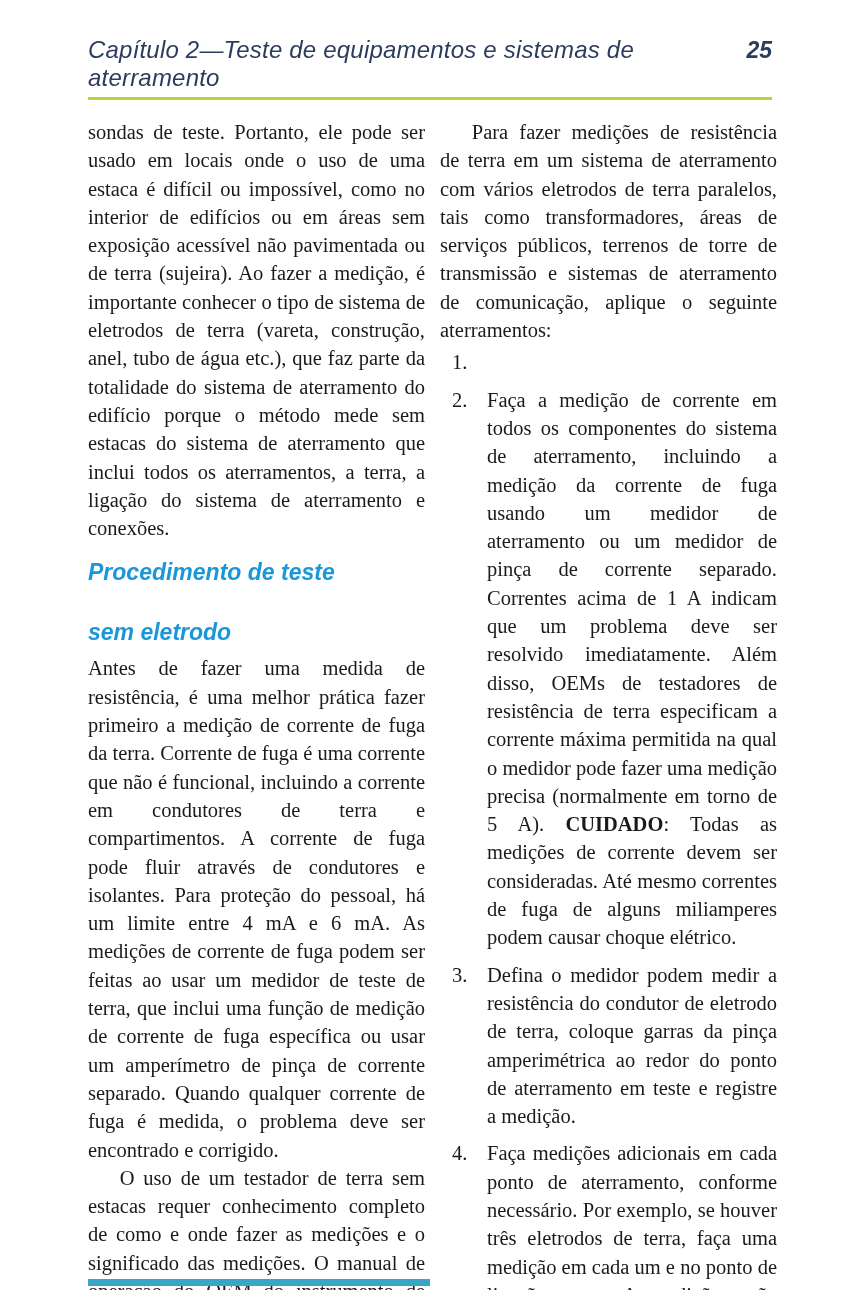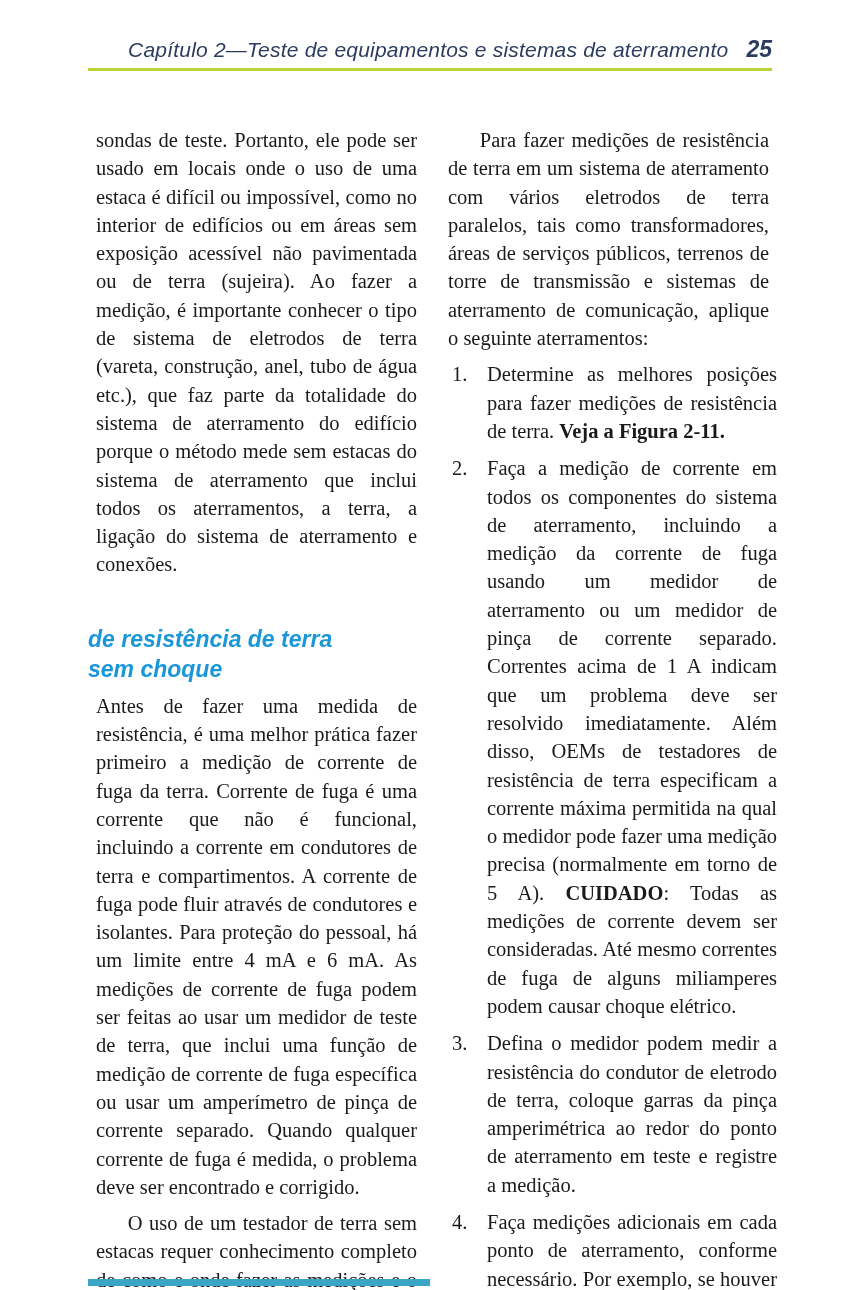"Capítulo 2—Teste de equipamentos e" .chapter-title { font-size: 21px -> 24px }
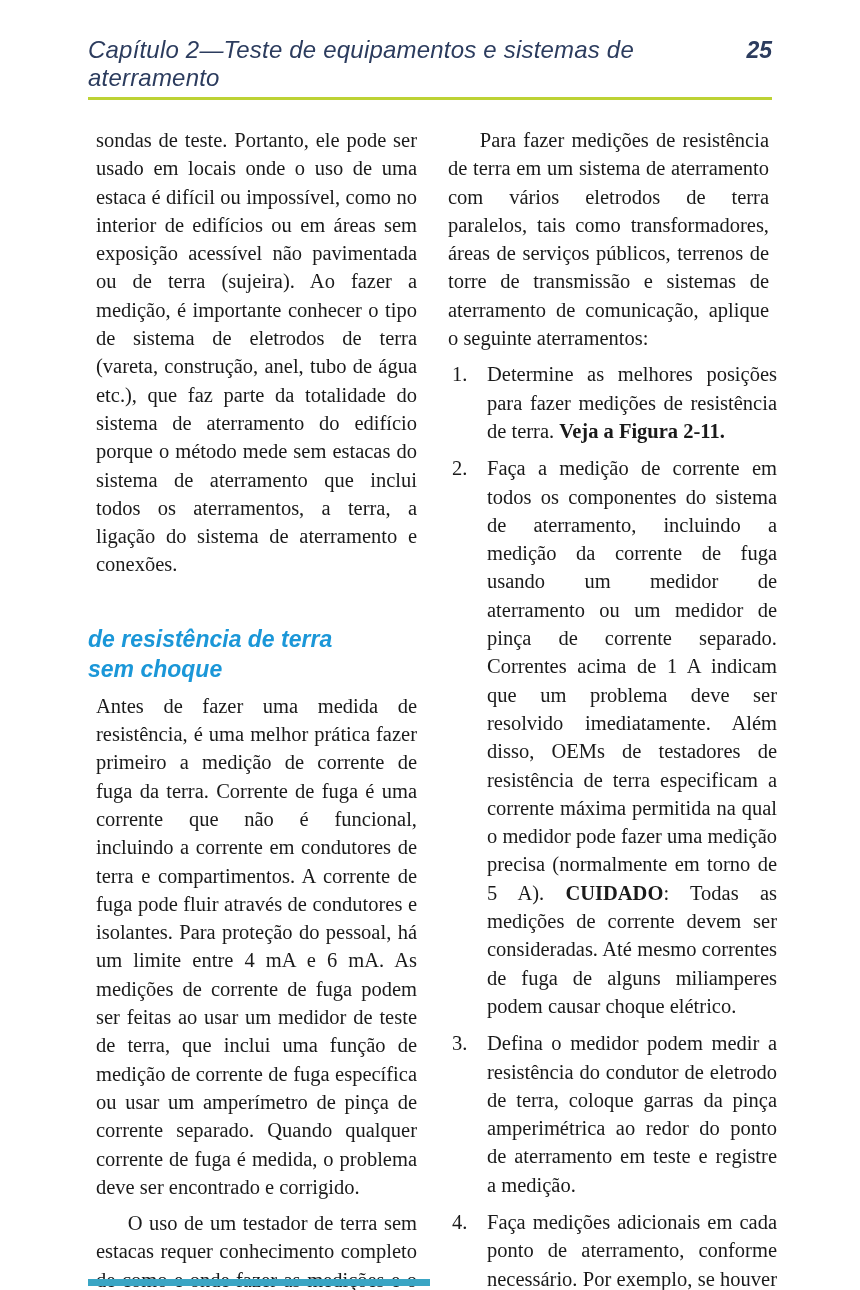"sondas de teste. Portanto, ele" .col p { margin: 8px -> 0 }
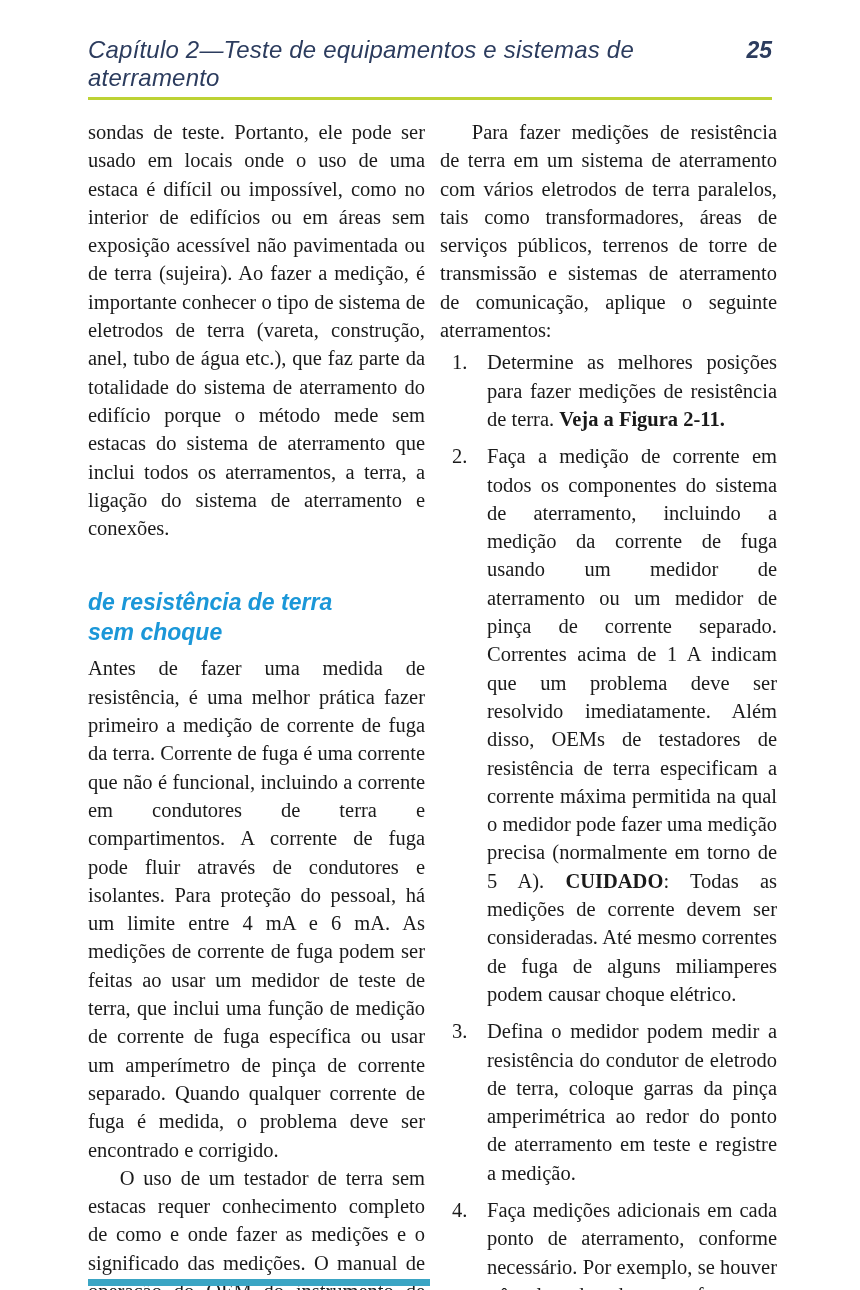"Determine as melhores posições para" div.li-body { html: <div><span>Determine as melhores posições para fazer medições de resistência de terra. </span><span>Veja a Figura 2-11.</span></div> -> none }
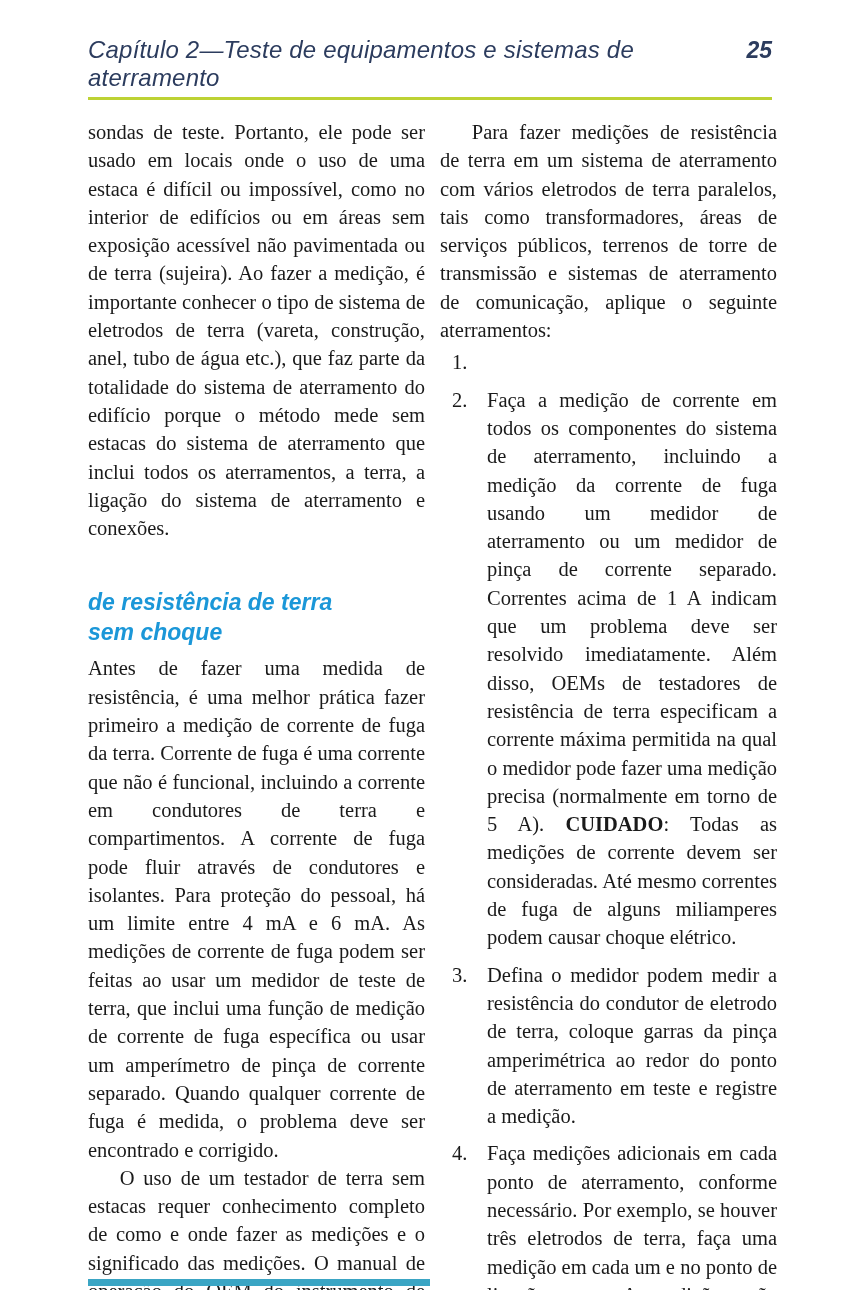"Procedimento de teste" span { html: none -> <span>Procedimento de teste</span> }
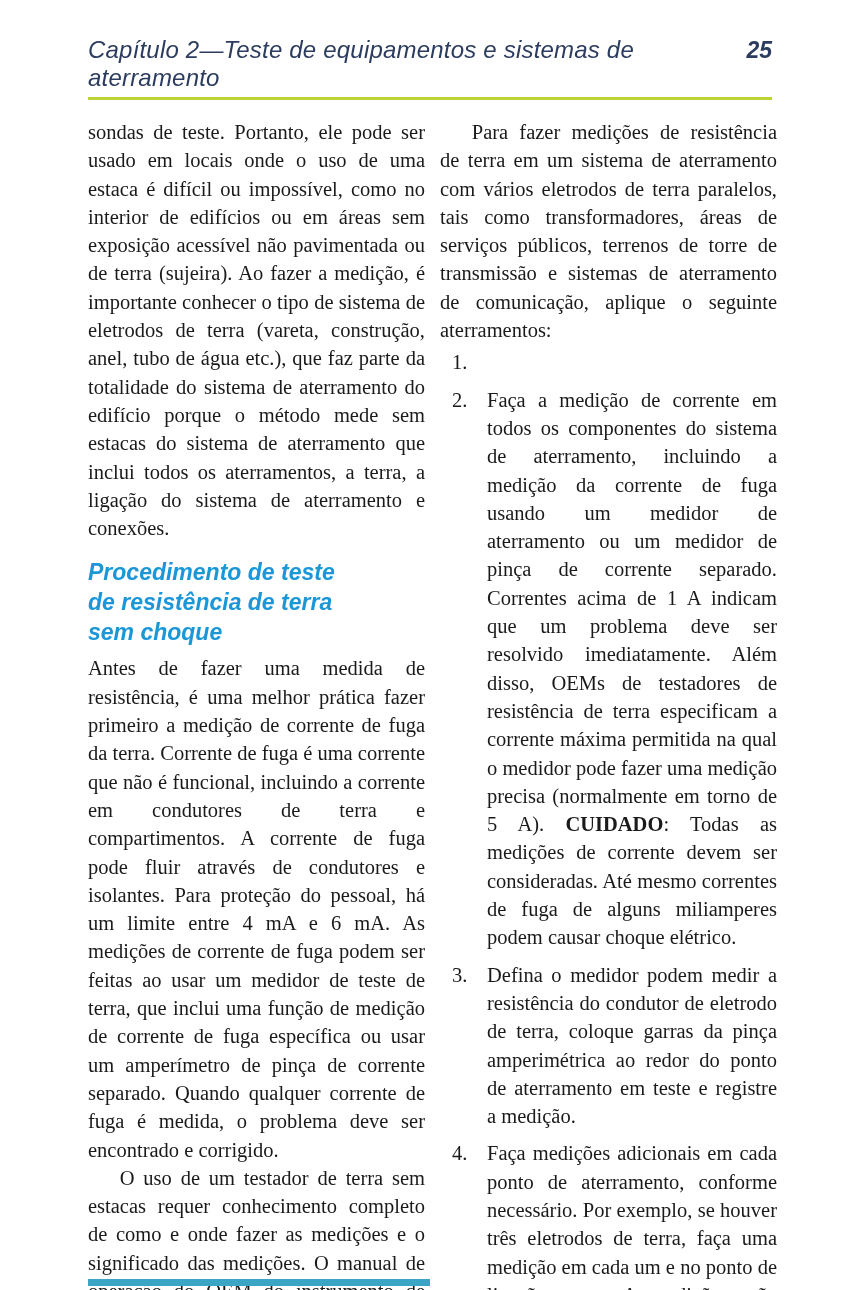"de resistência de terra" span { html: <span>de resistência de terra</span> -> none }
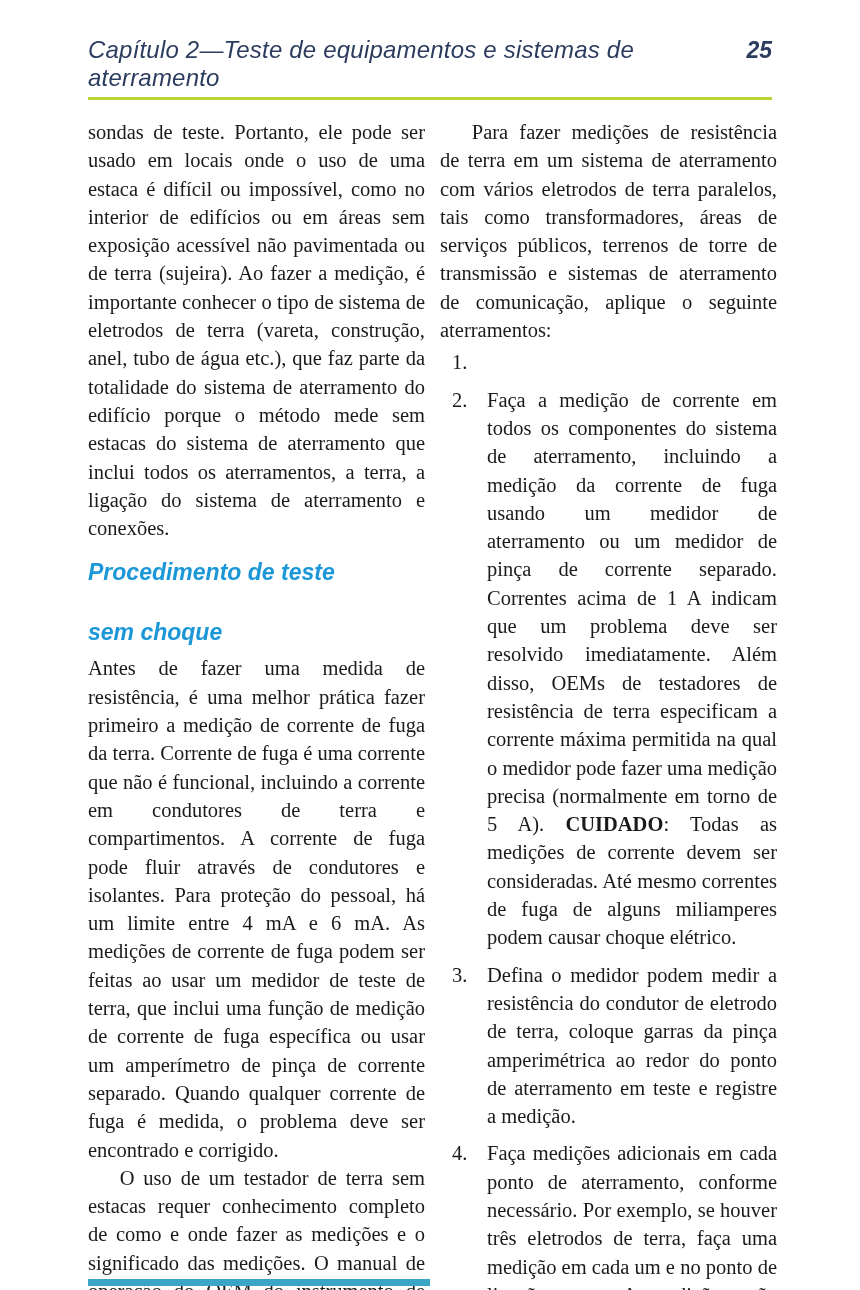"sem choque" span { text: choque -> eletrodo }
